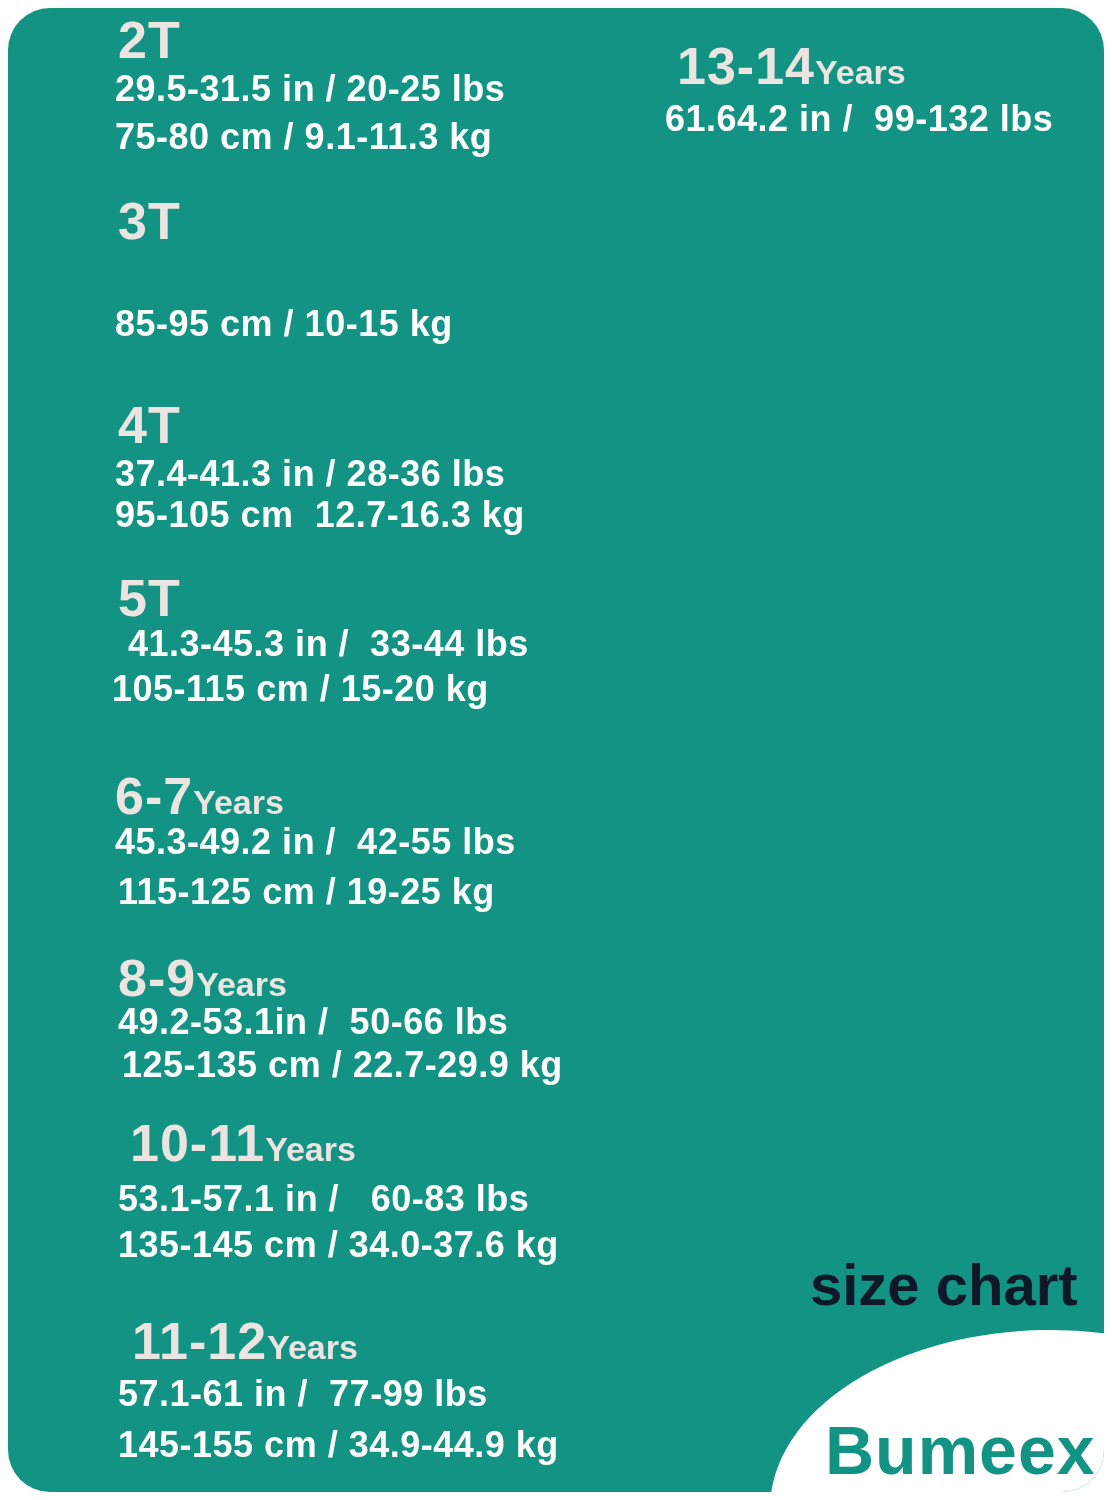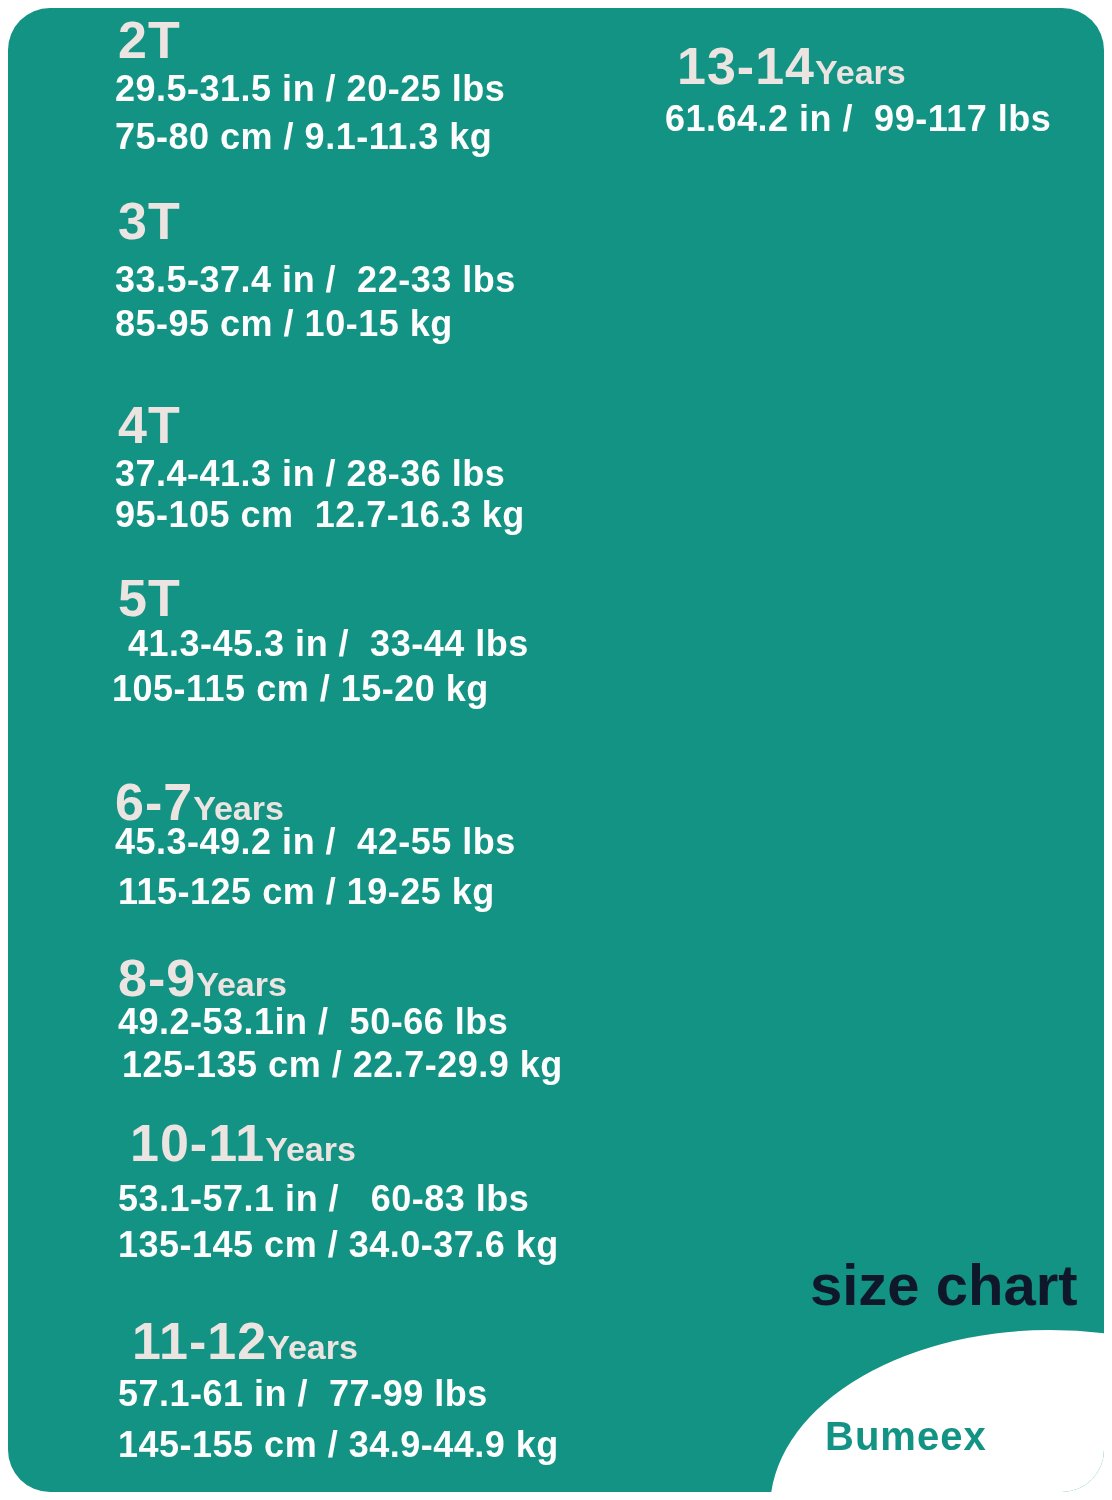"61.64.2 in / 99-117 lbs" div.size-line { text: 99-117 -> 99-132 }
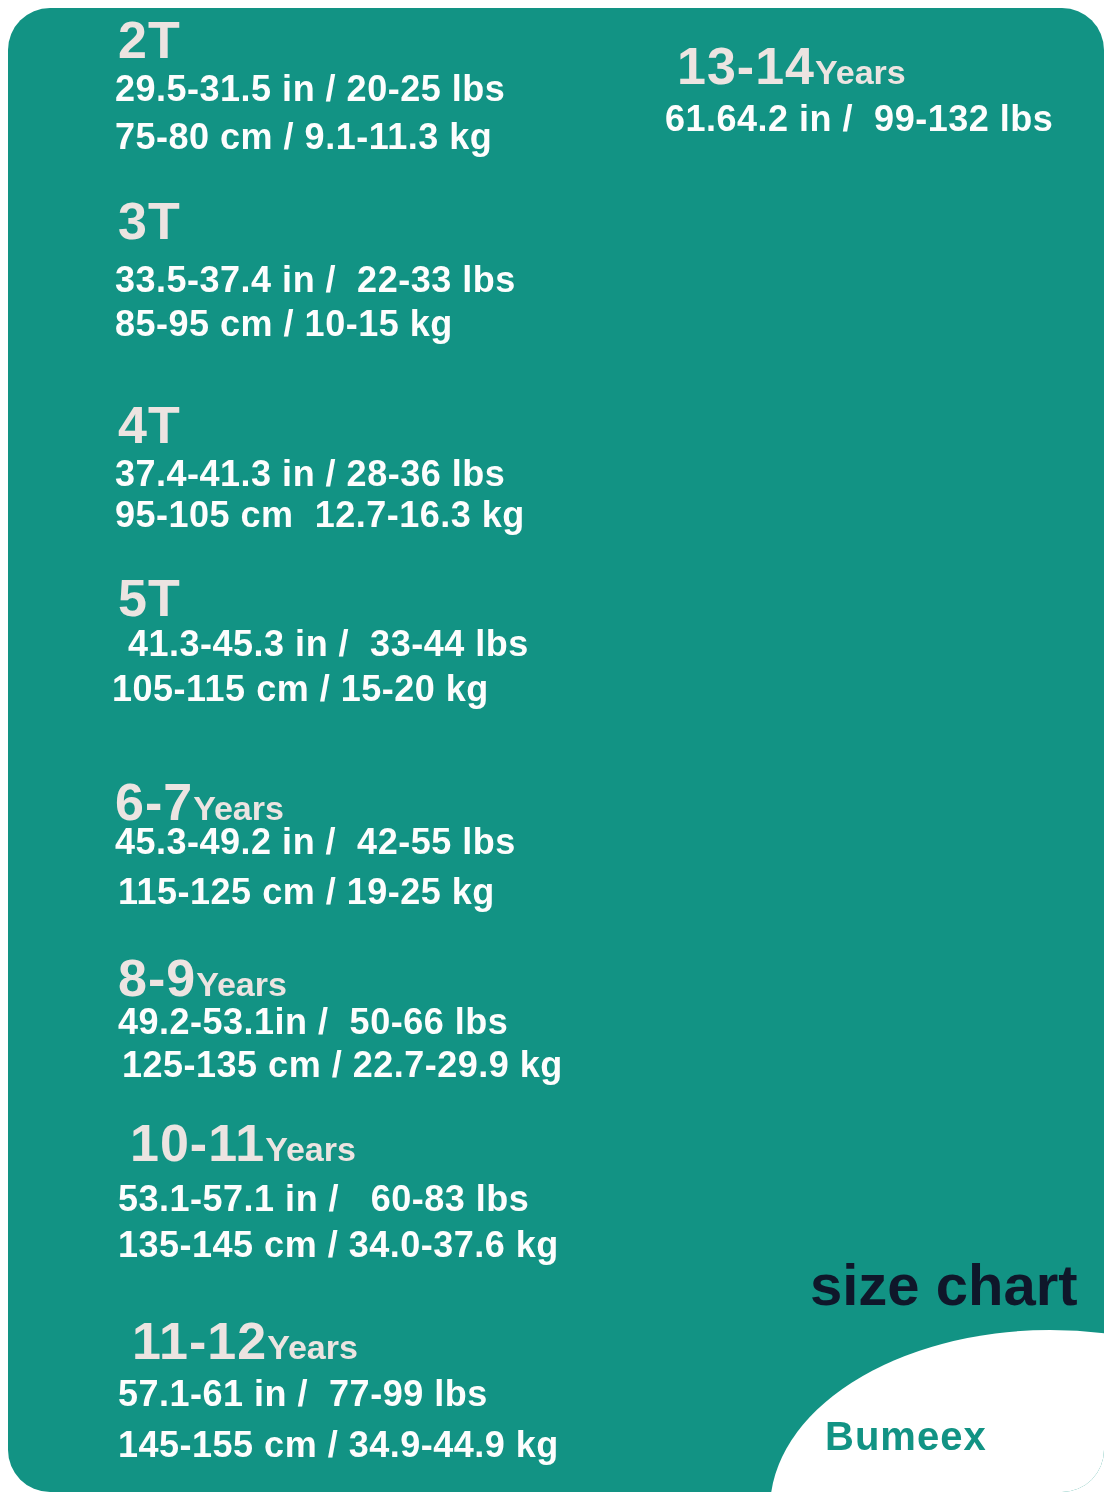"33.5-37.4 in / 22-33 lbs" div.size-line { html: <div>33.5-37.4 in / 22-33 lbs</div> -> none }
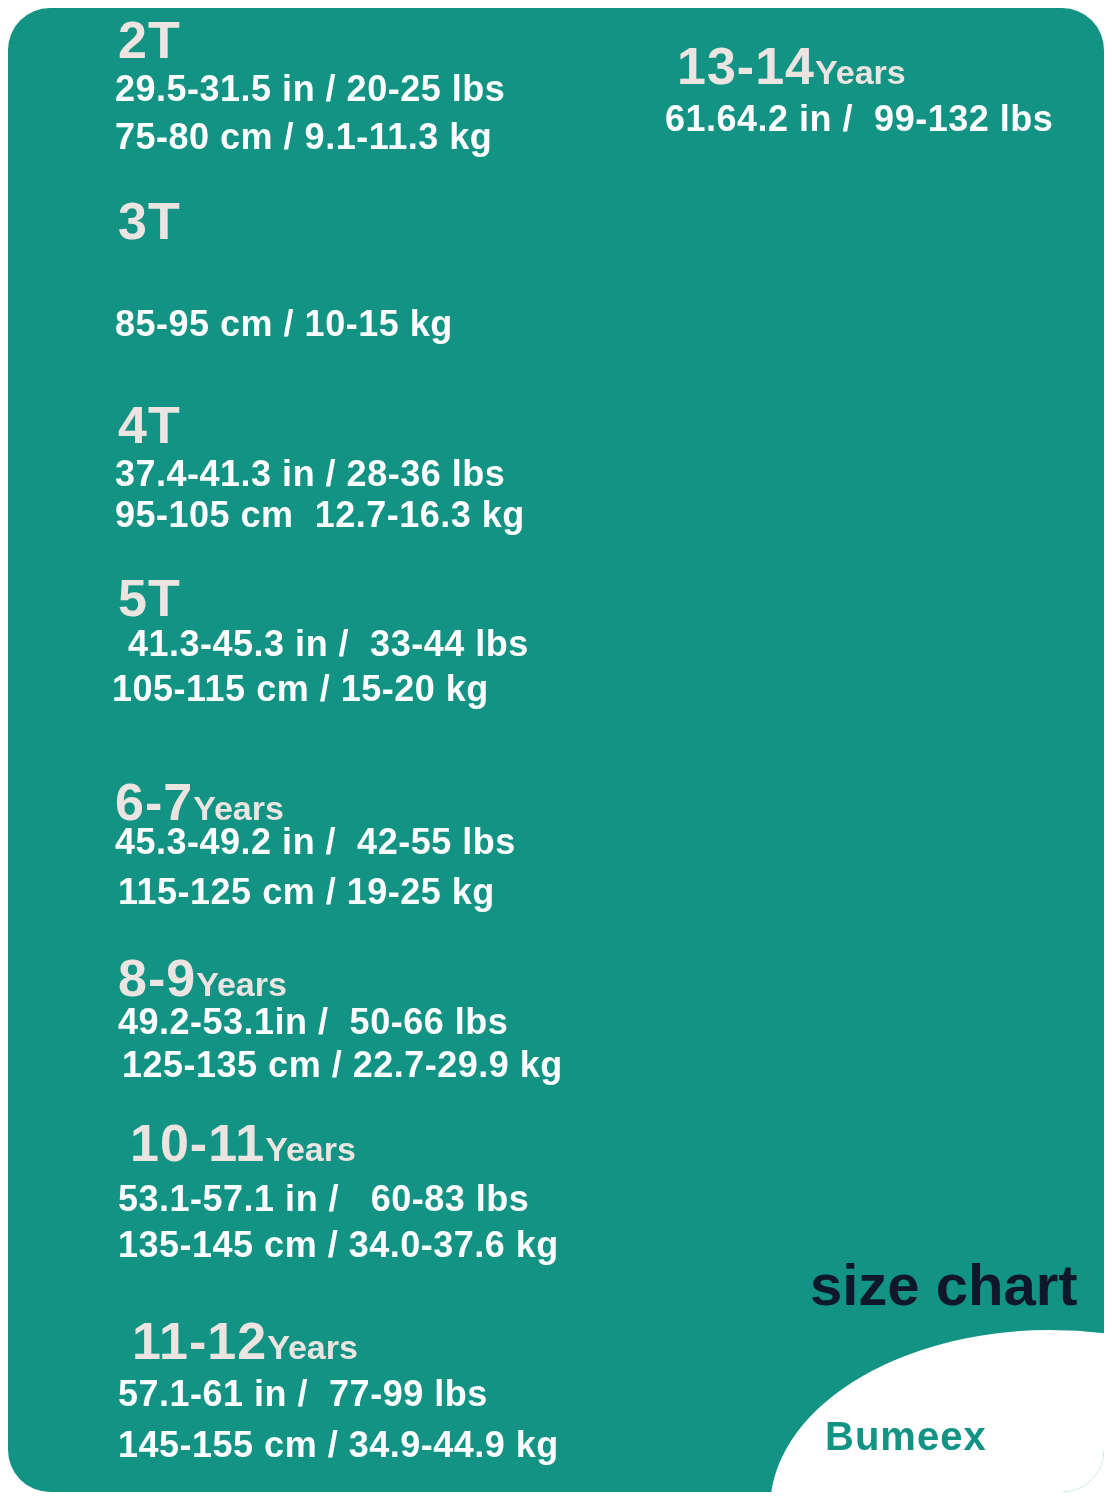"6-7Years" div.size-head { margin-top: 6px -> none }
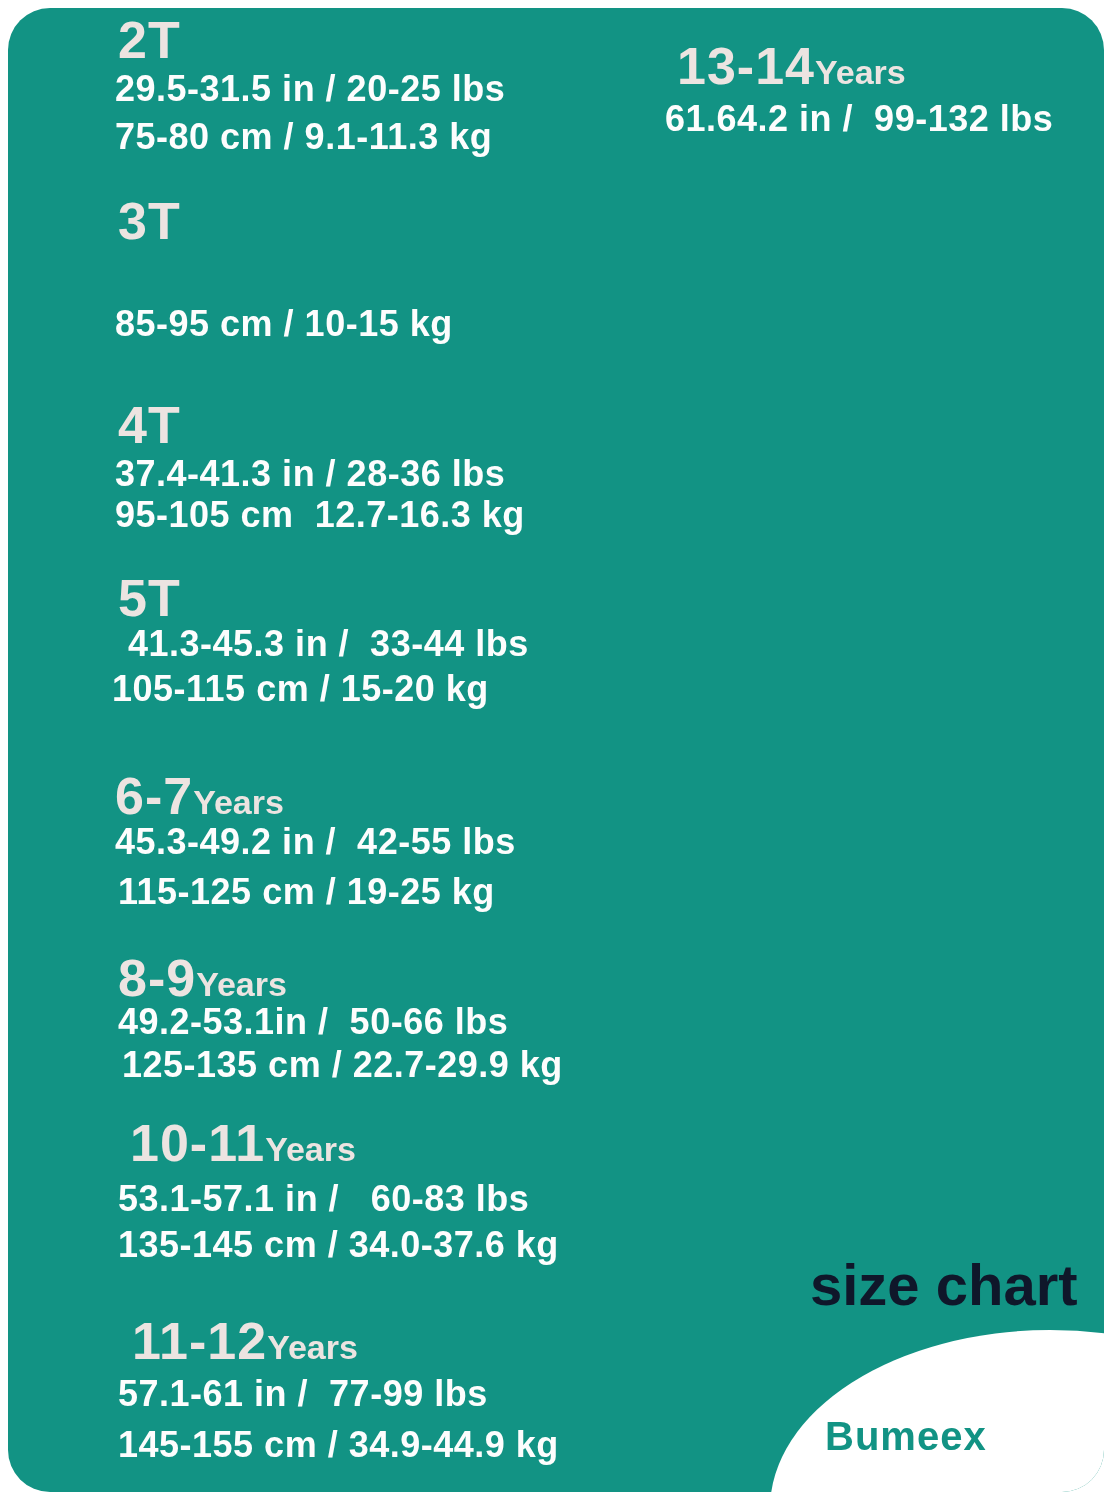"Bumeex" .brand-logo { font-size: 40px -> 68px }
